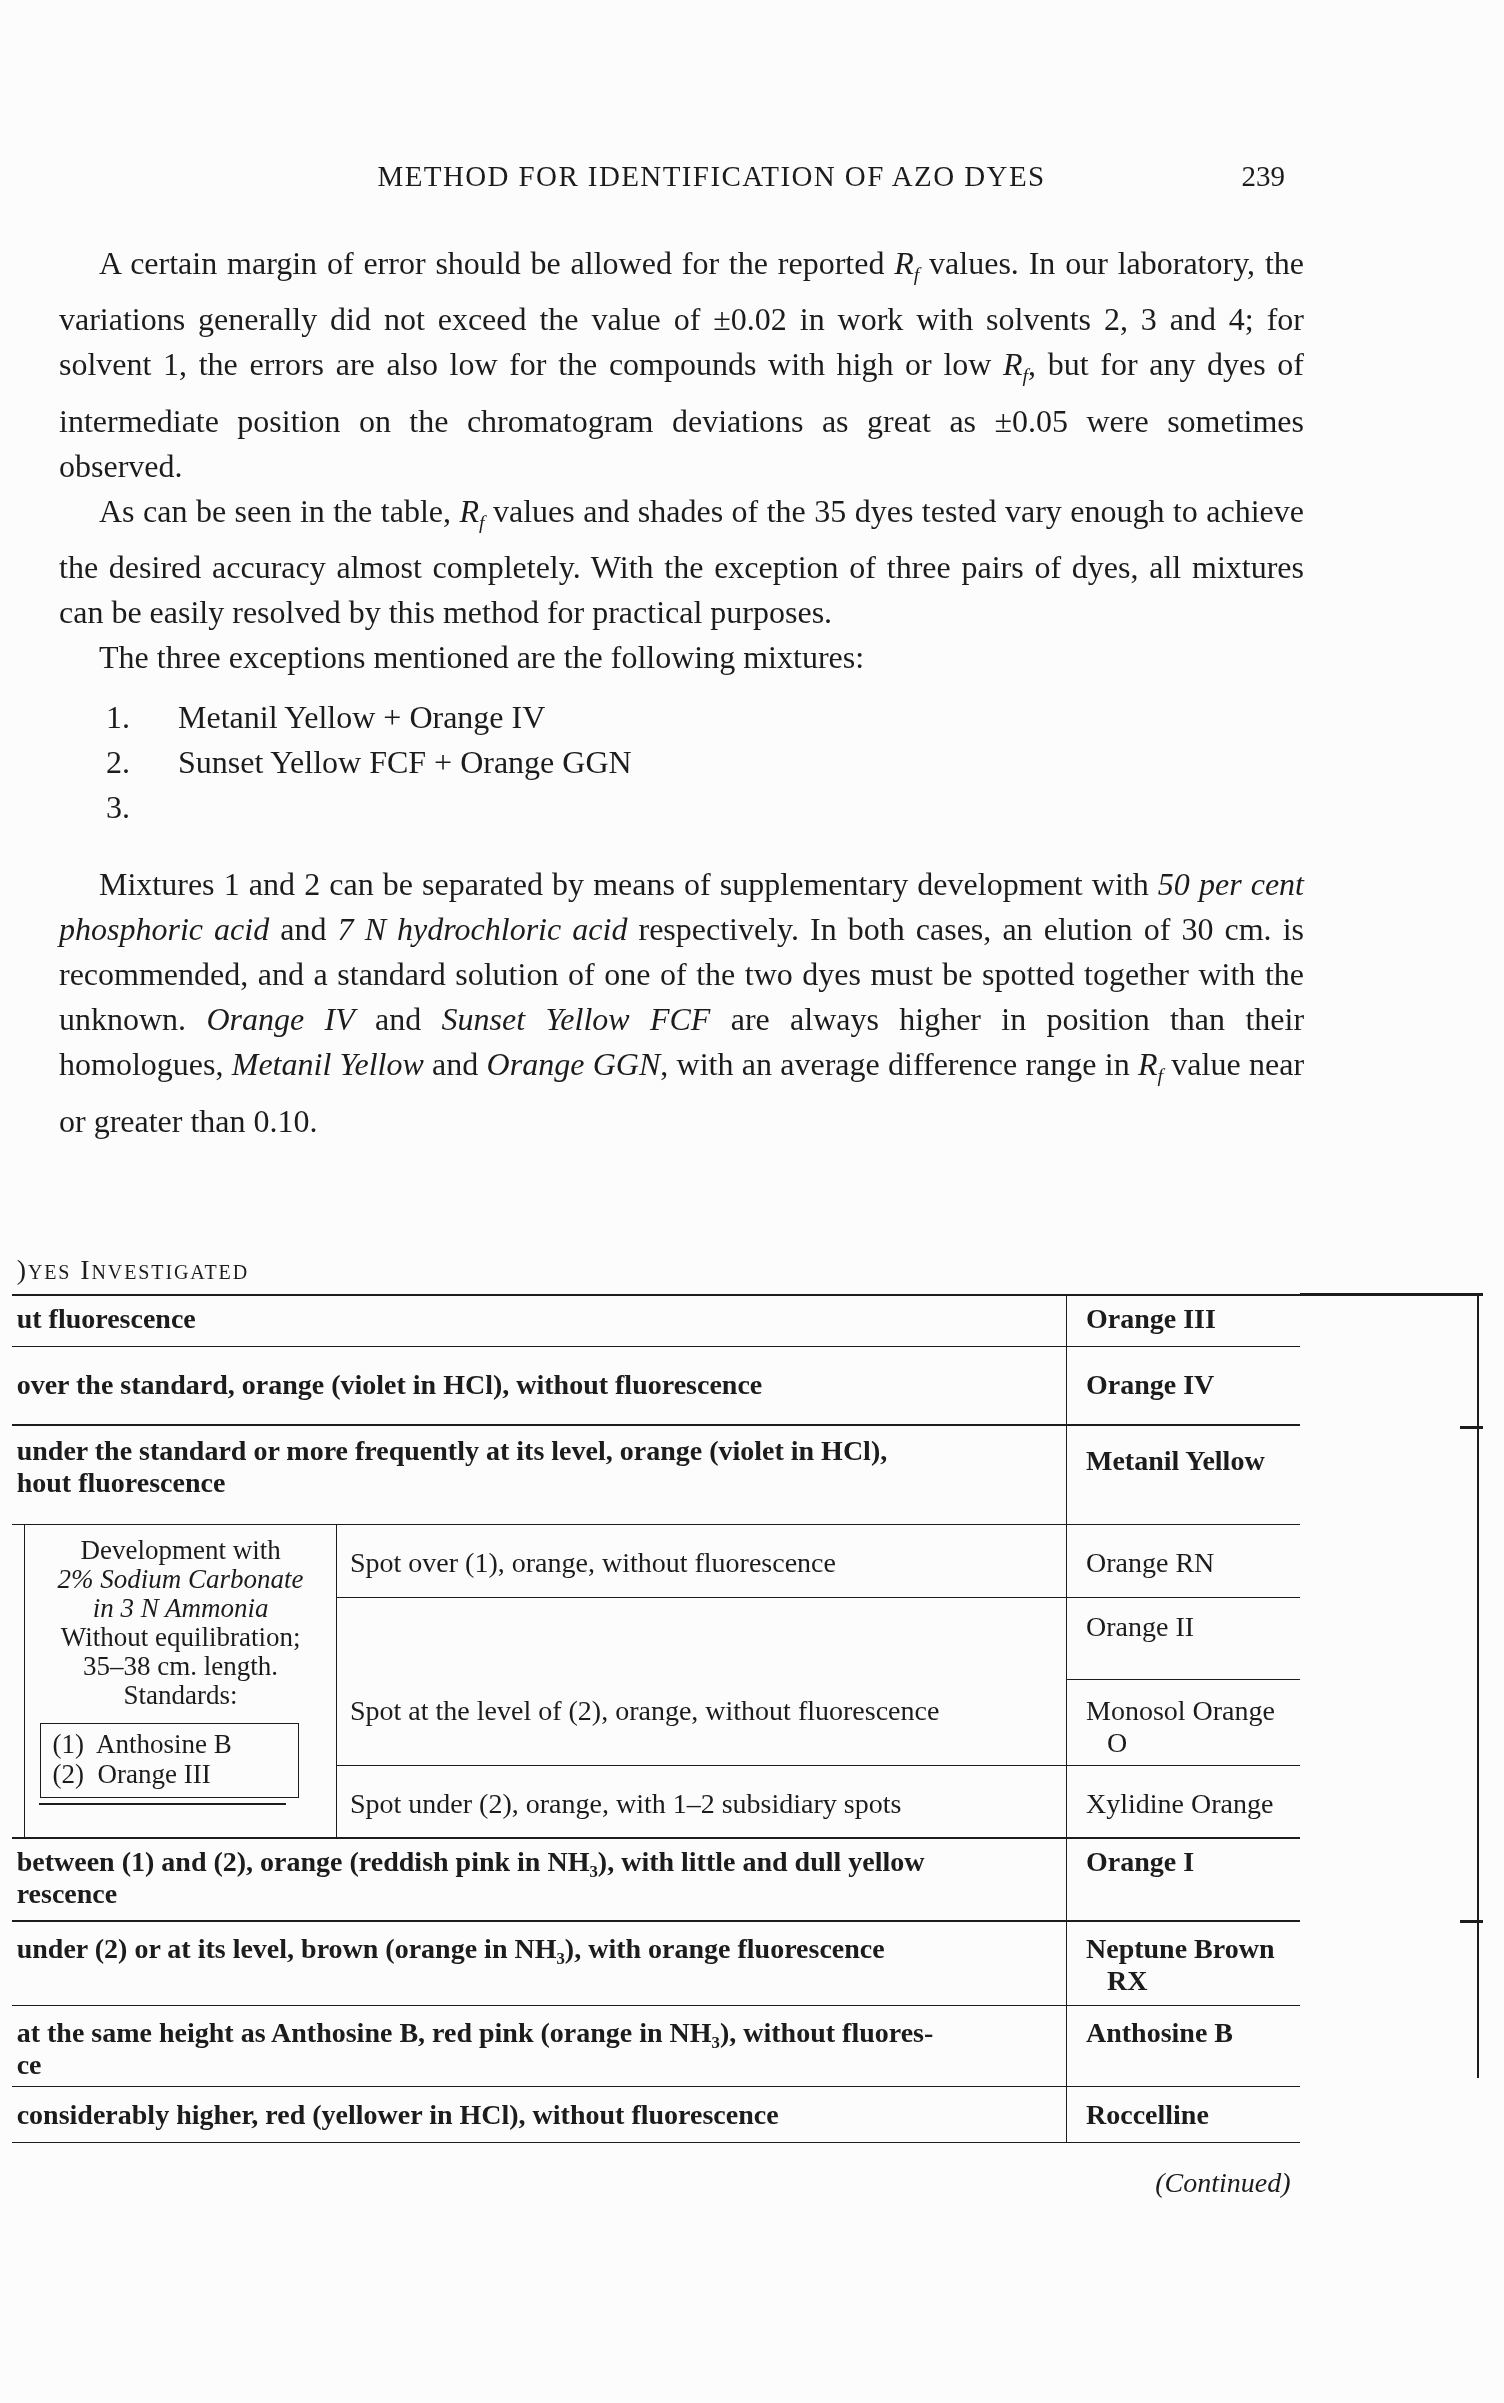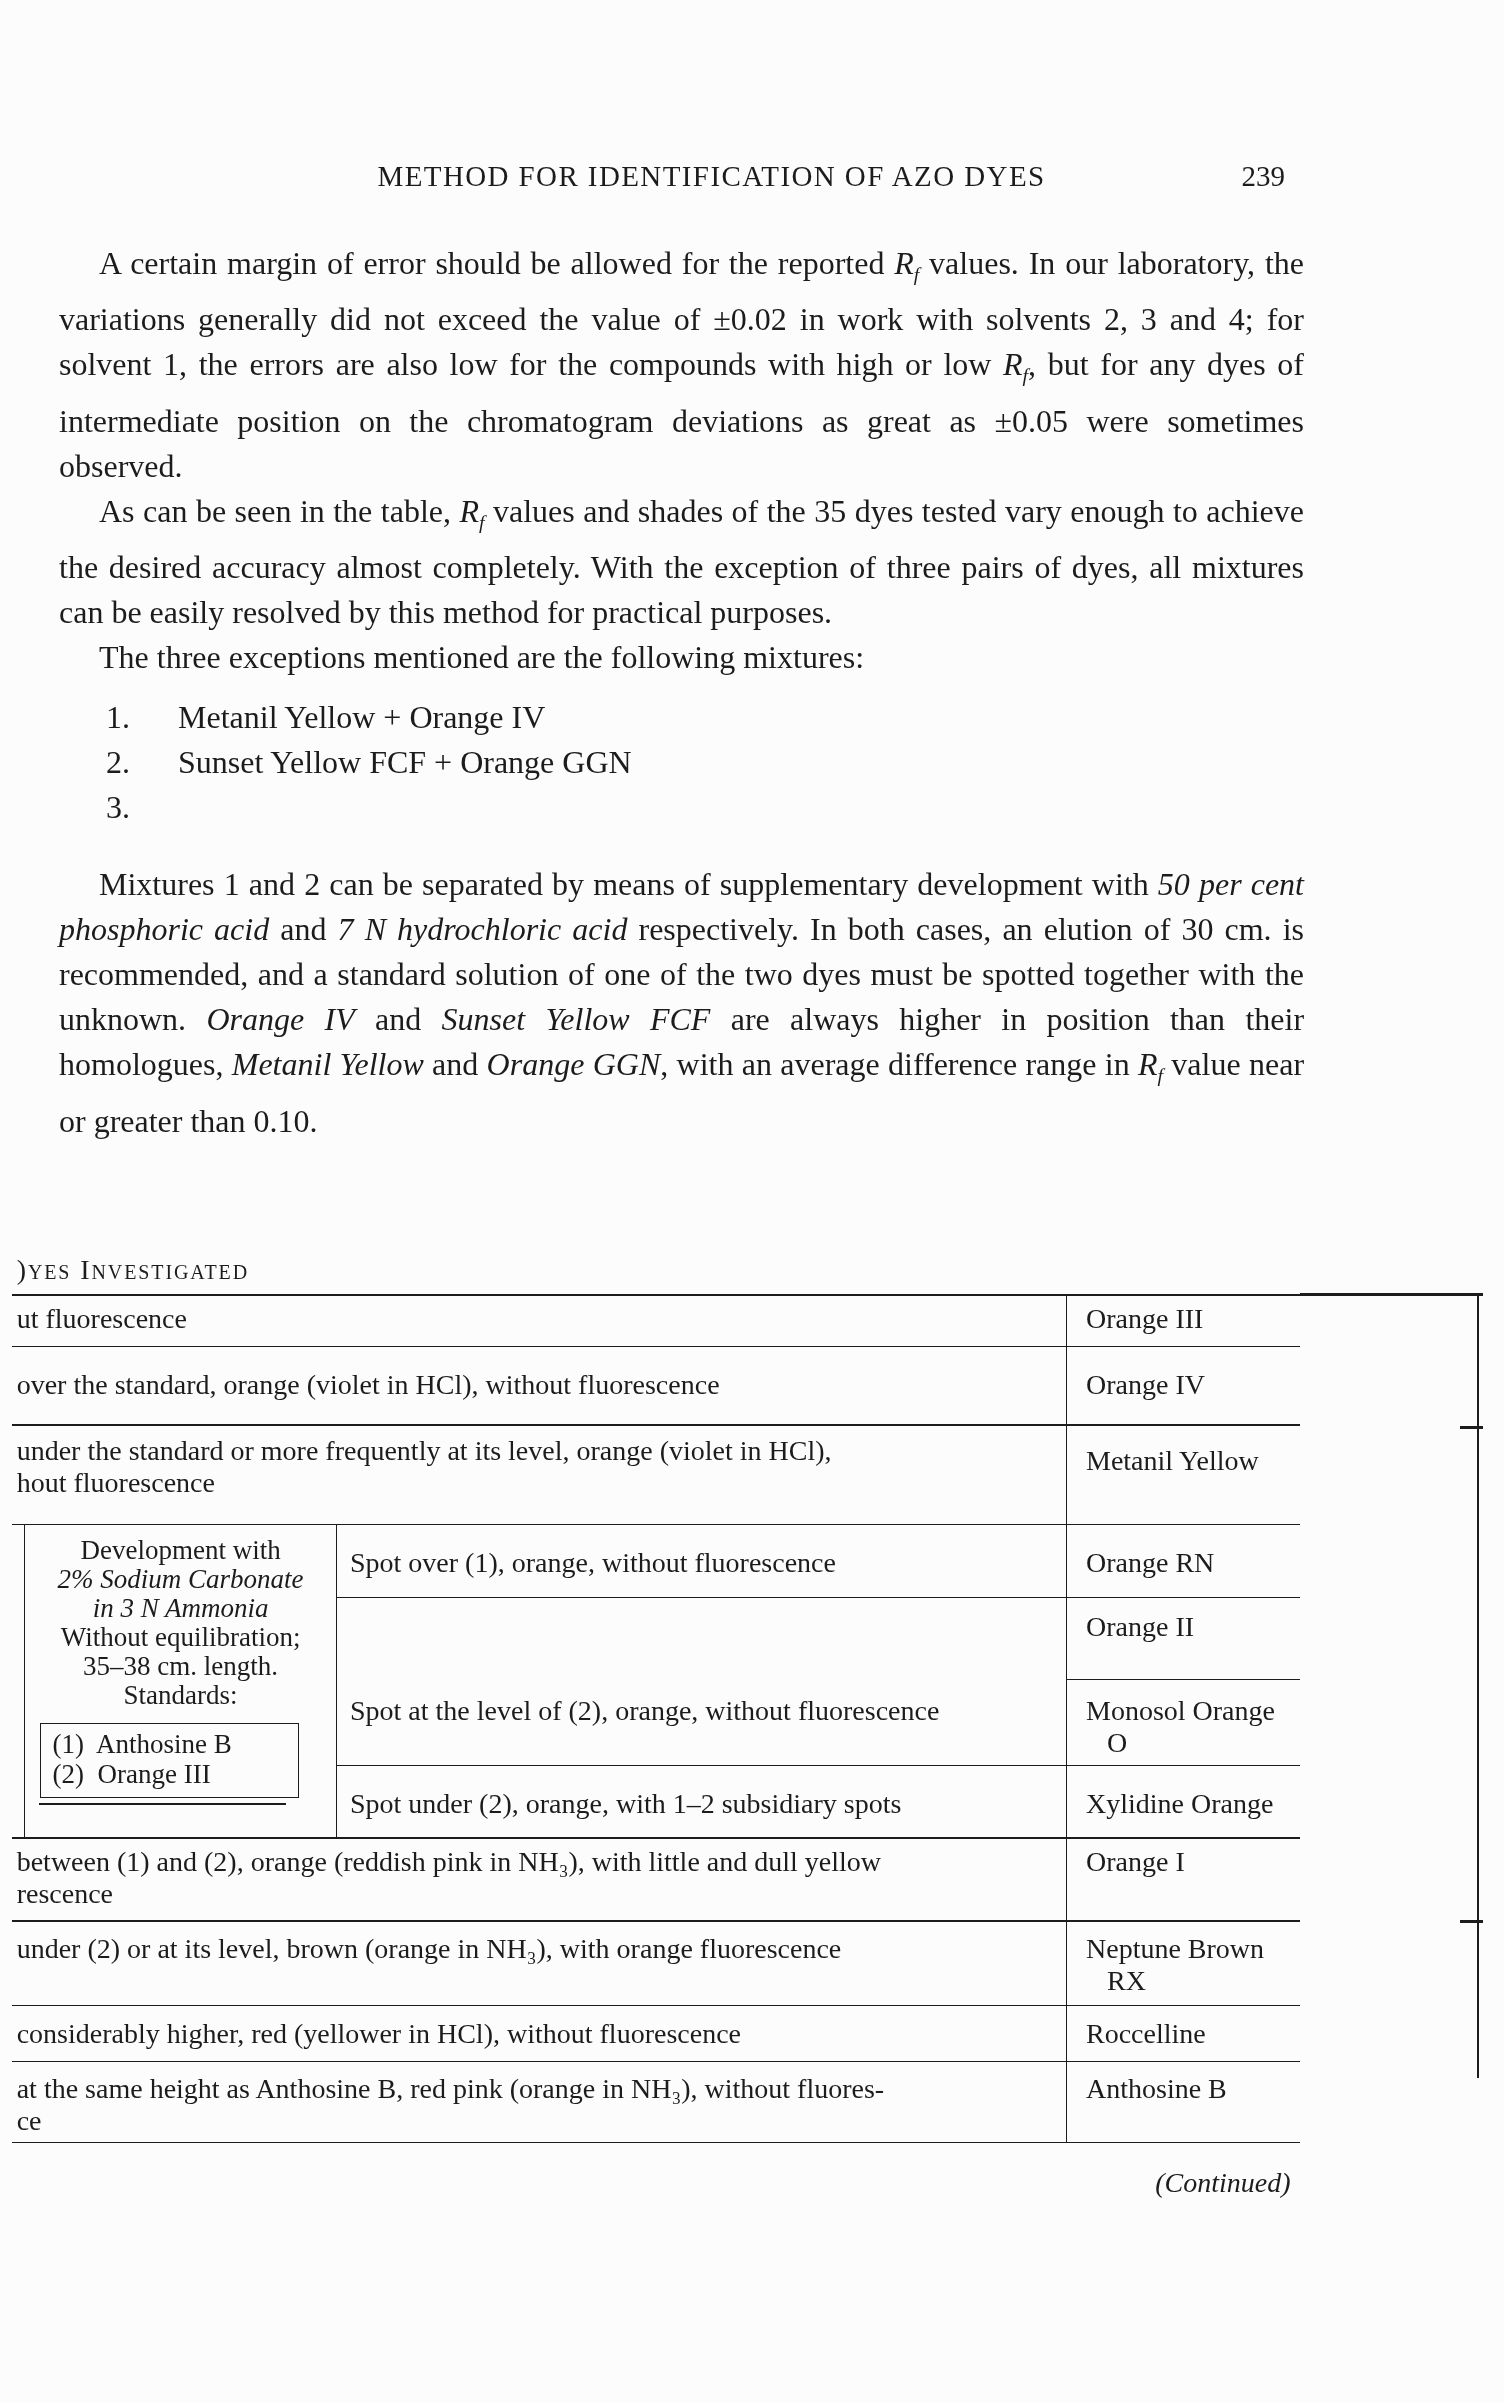"ut fluorescence" .trow { font-weight: none -> bold }
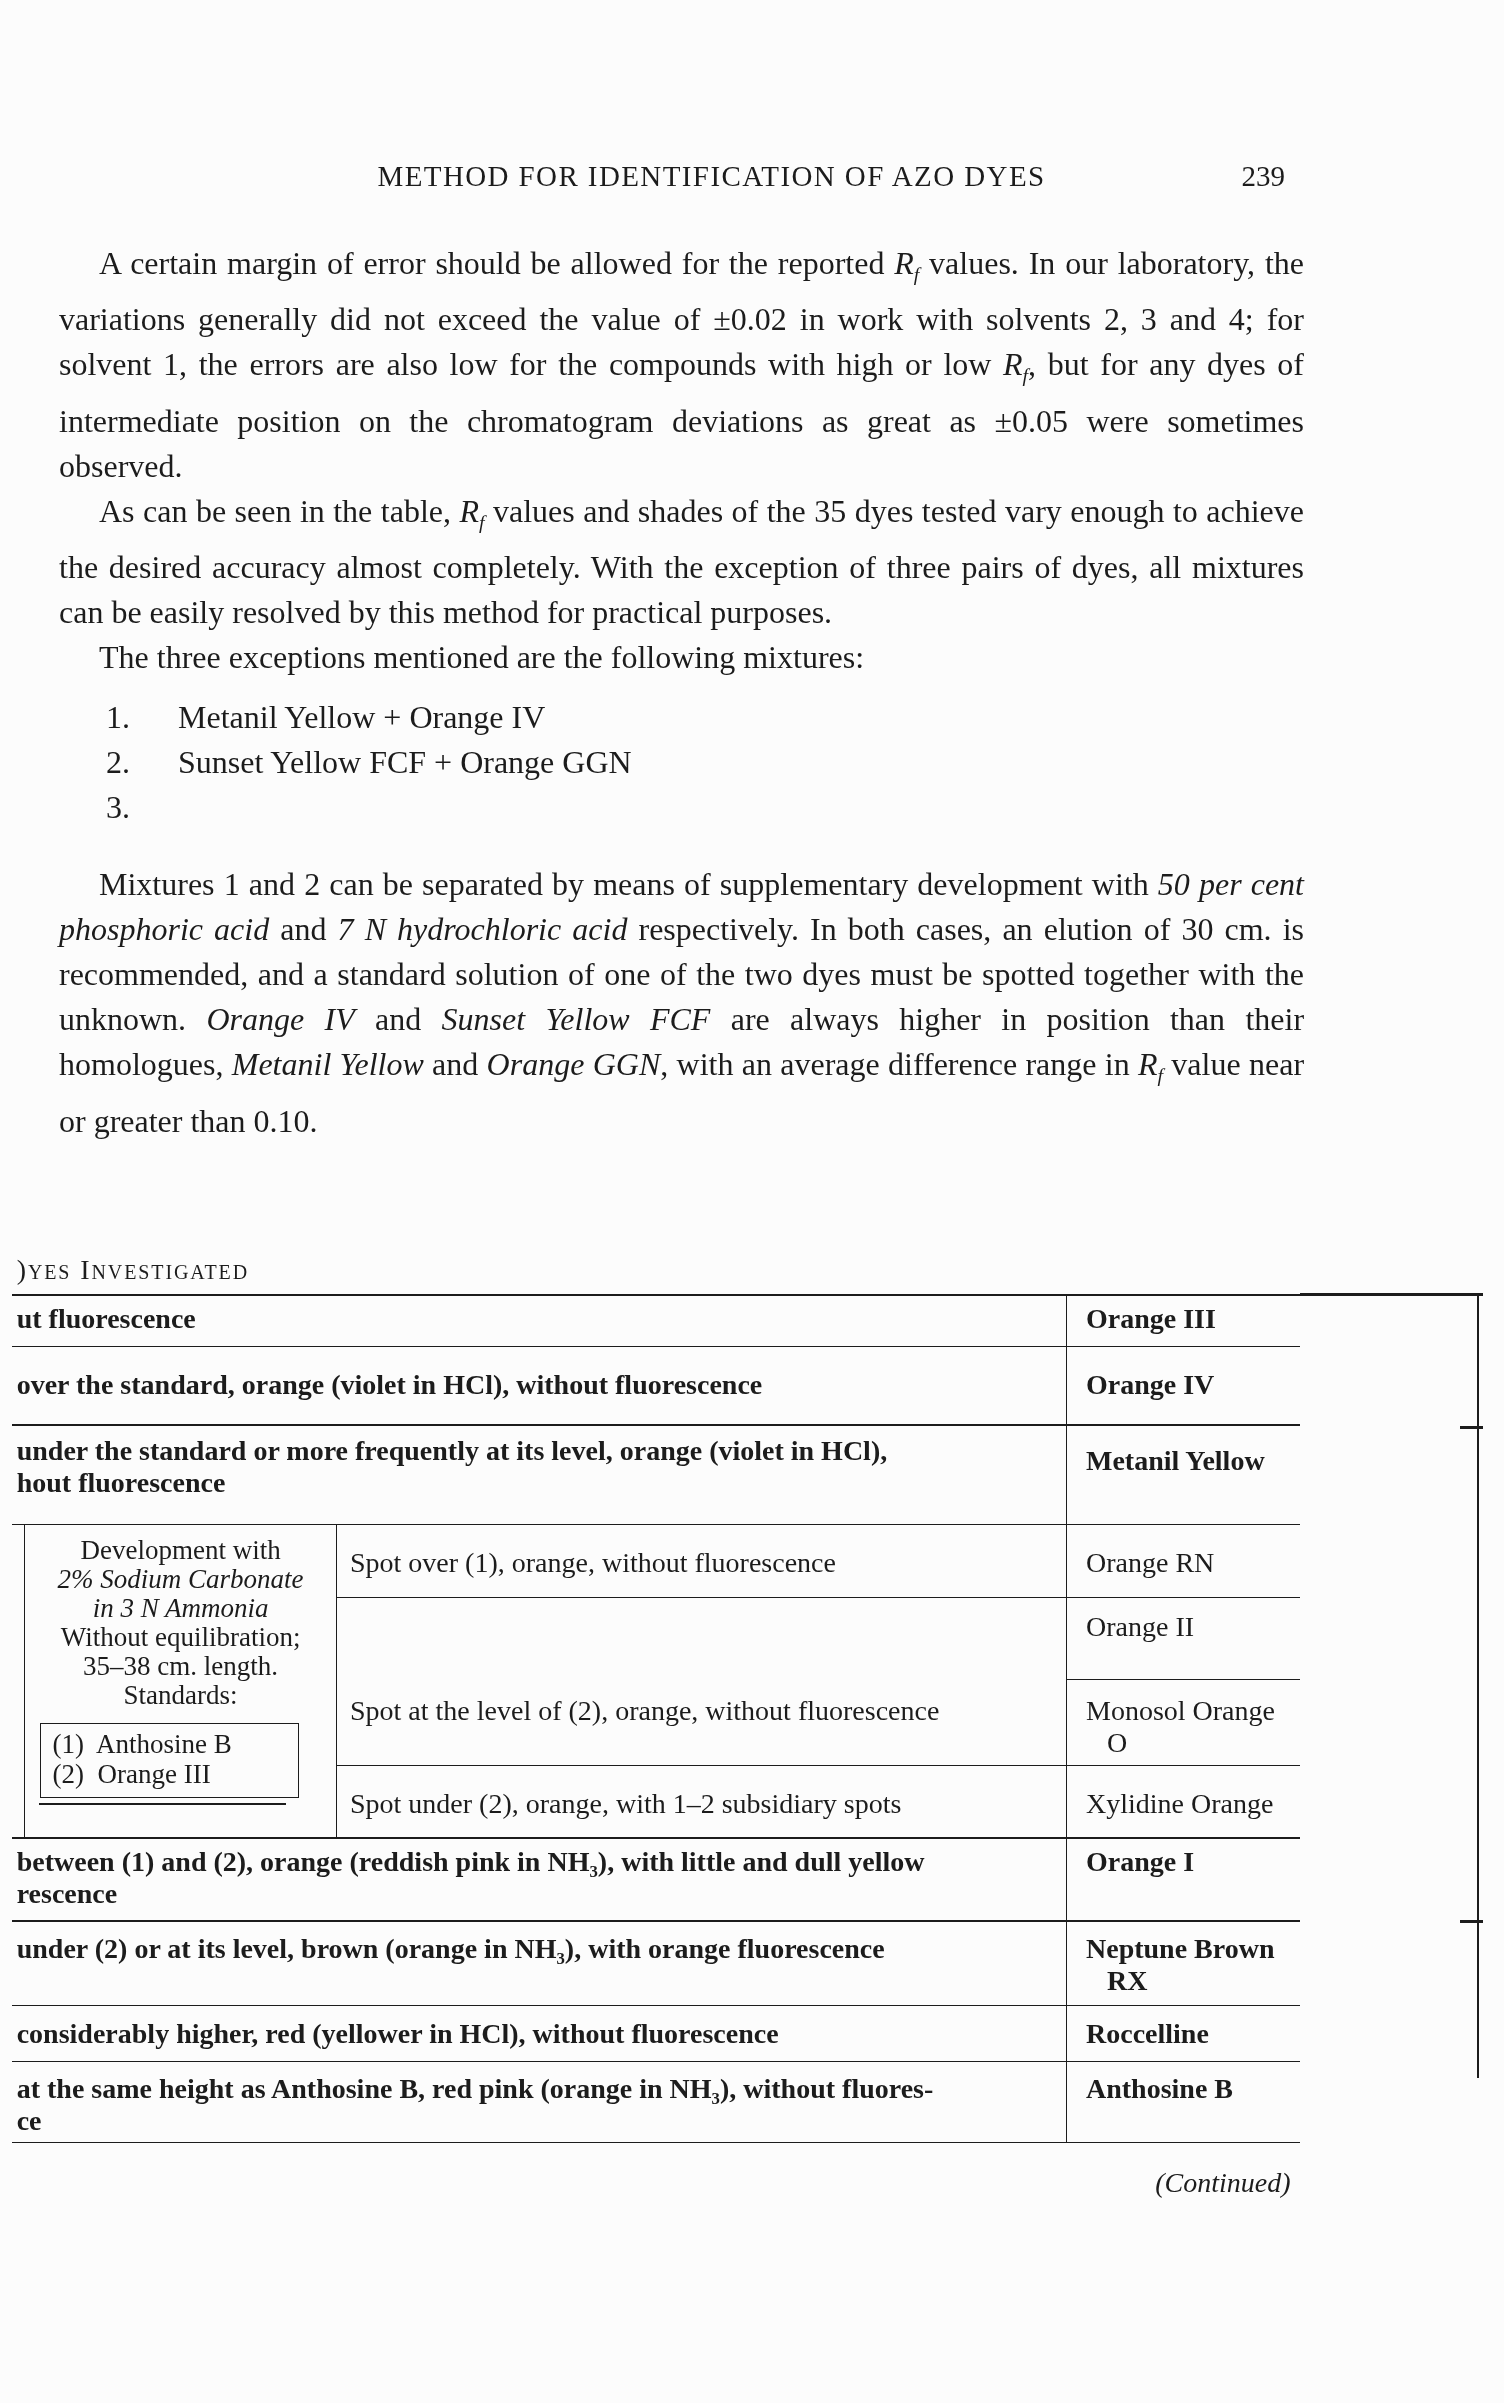"considerably higher, red (yellower in" div.trow { order: before "at the same height as" -> after "at the same height as" }
